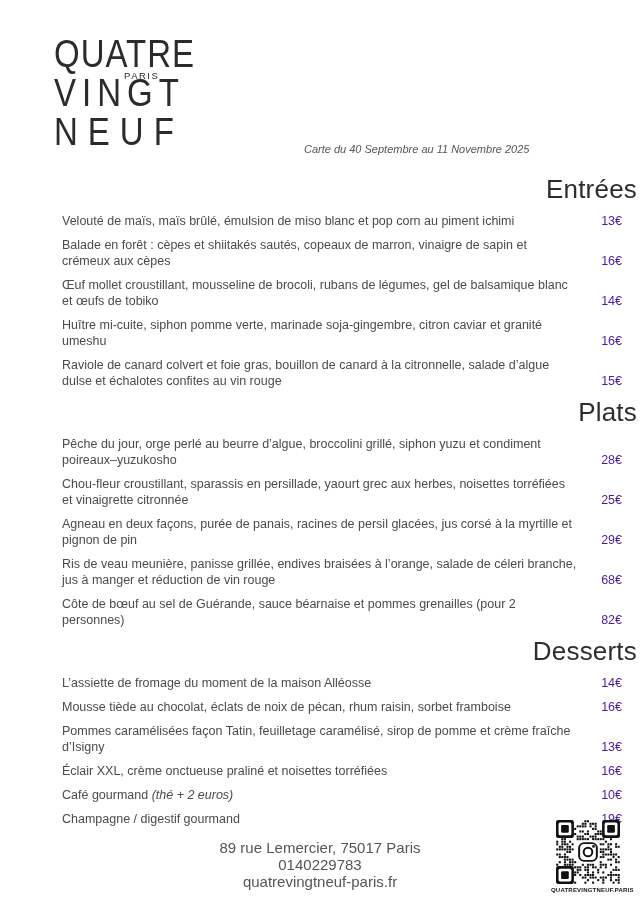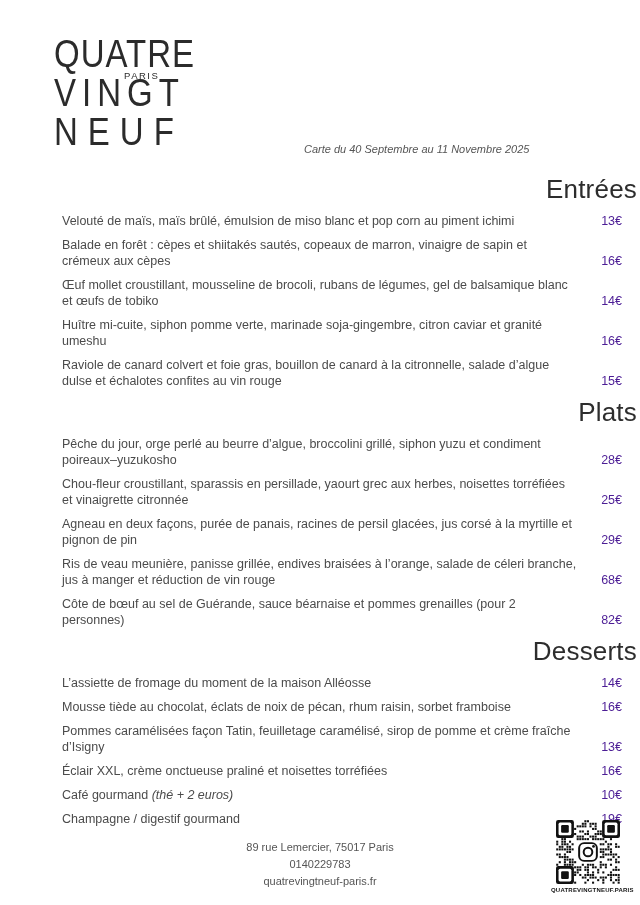"89 rue Lemercier, 75017 Paris" .footer { font-size: 11px -> 15px }
